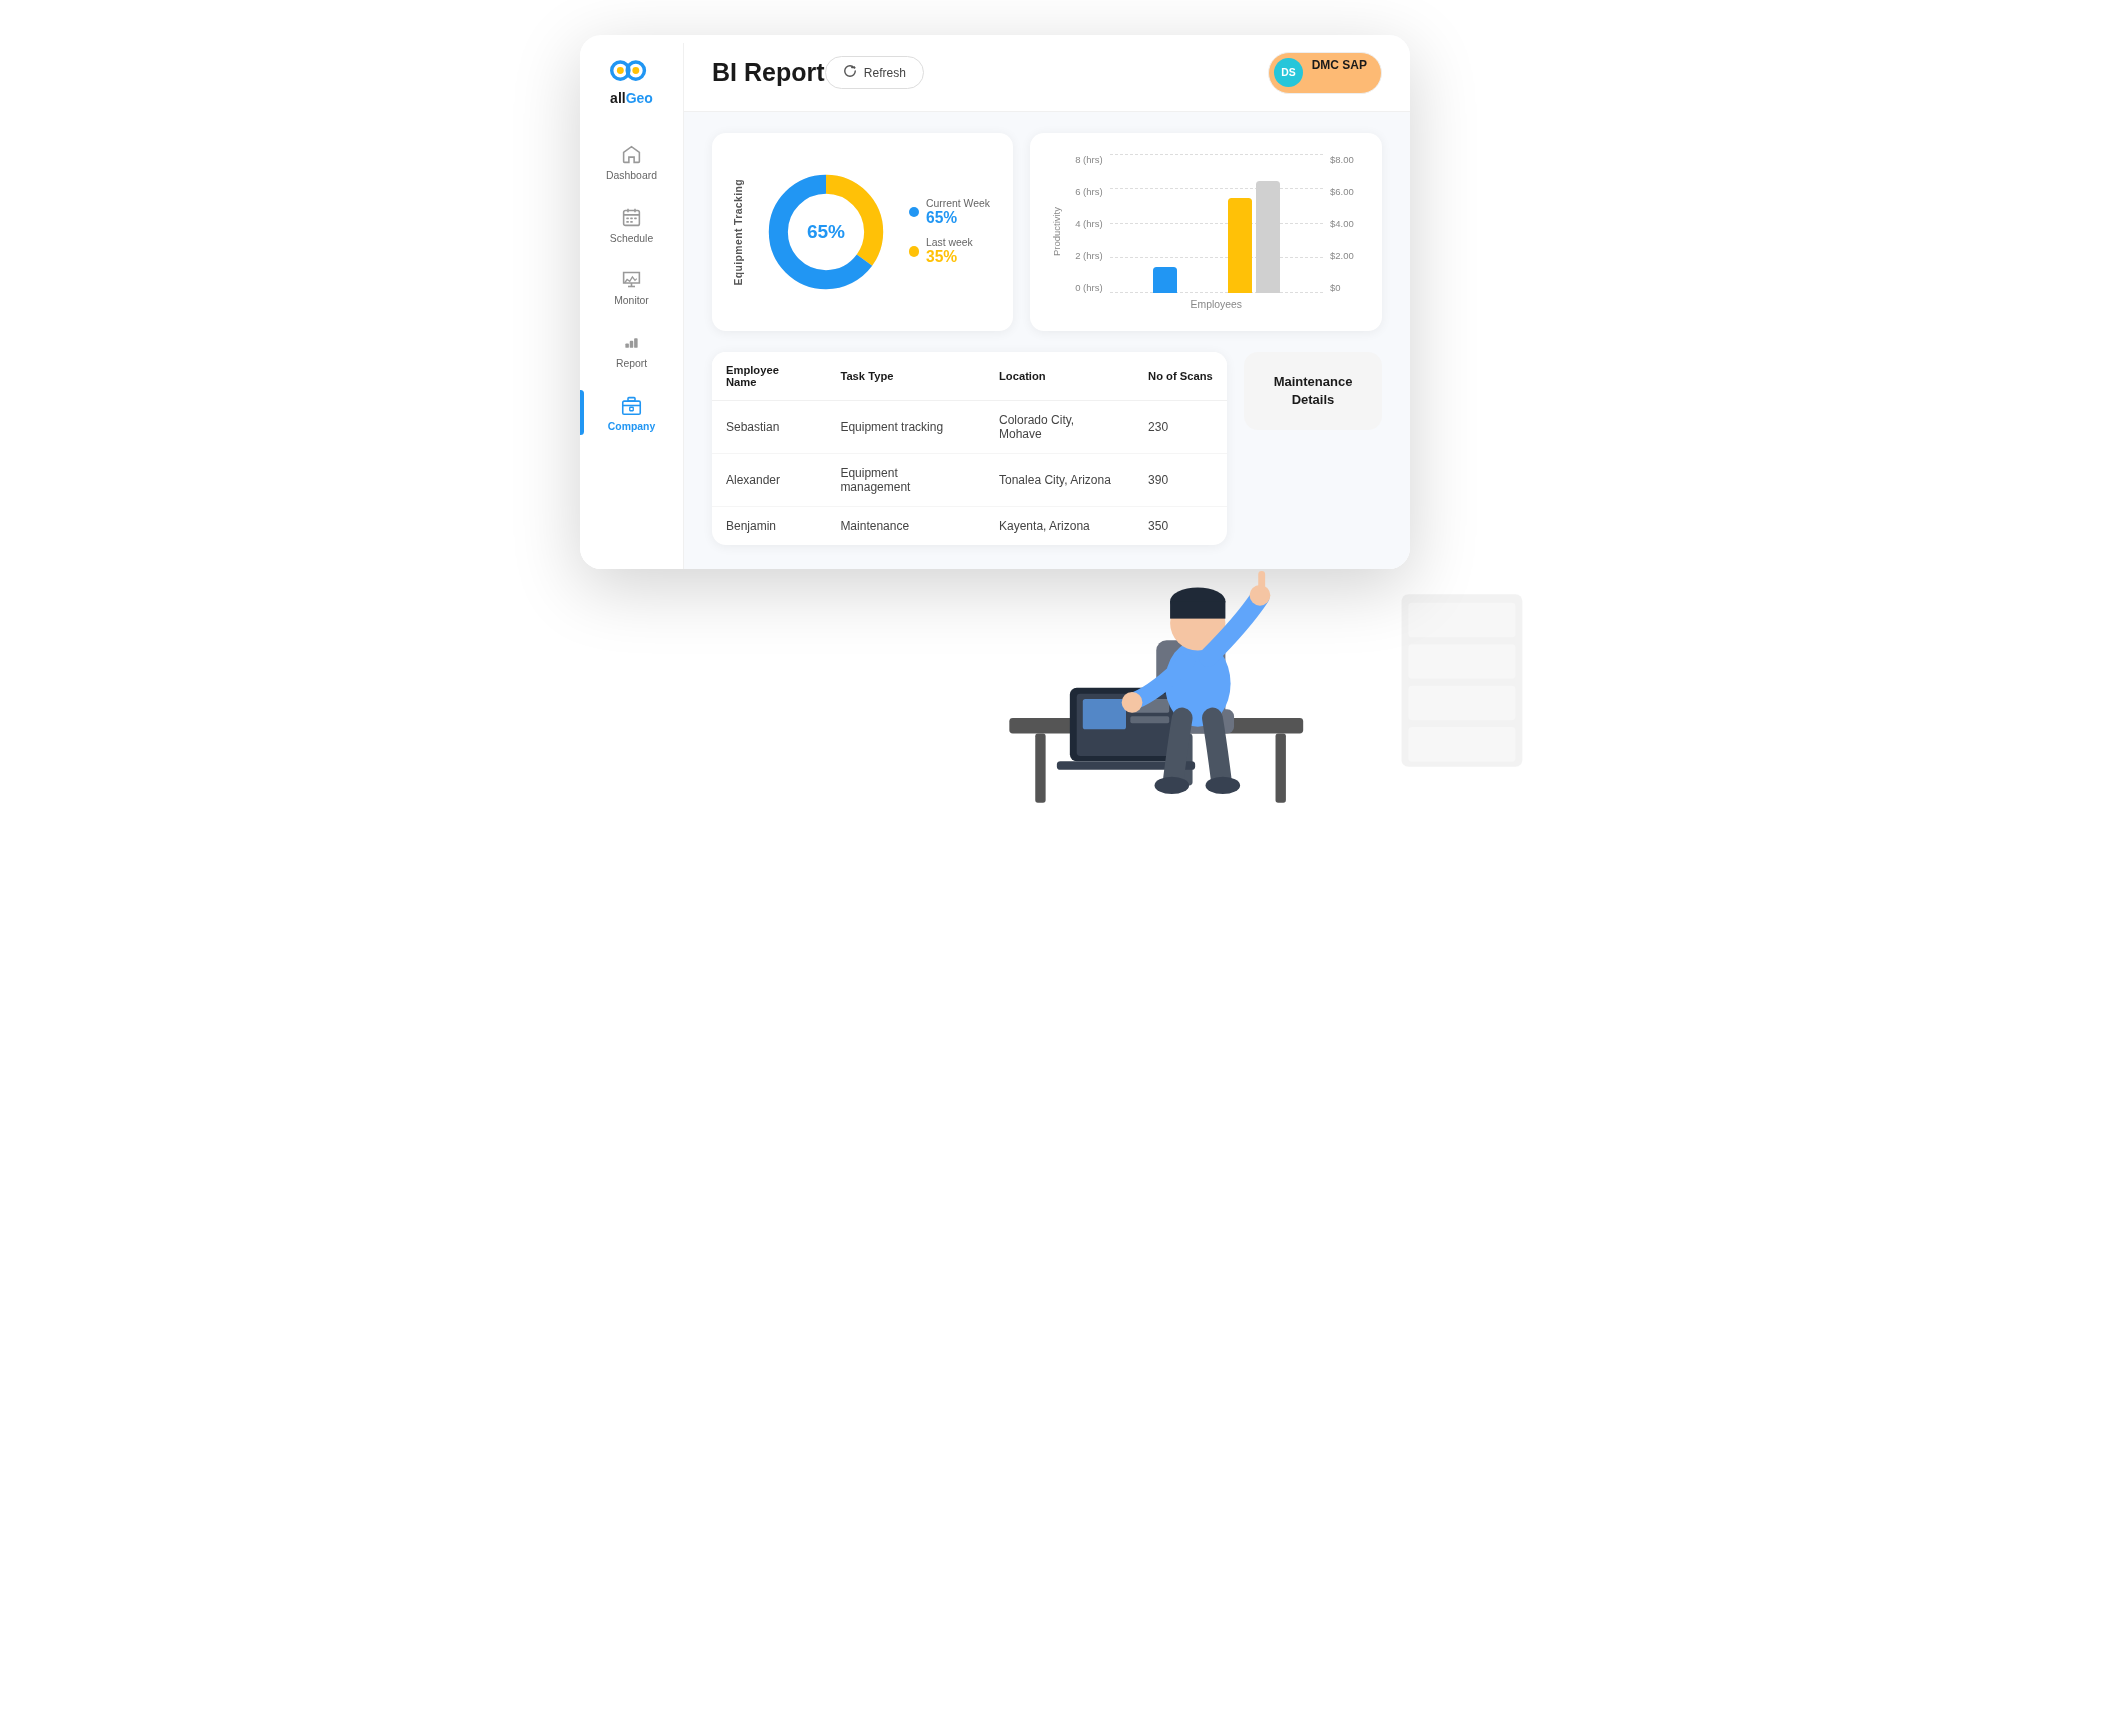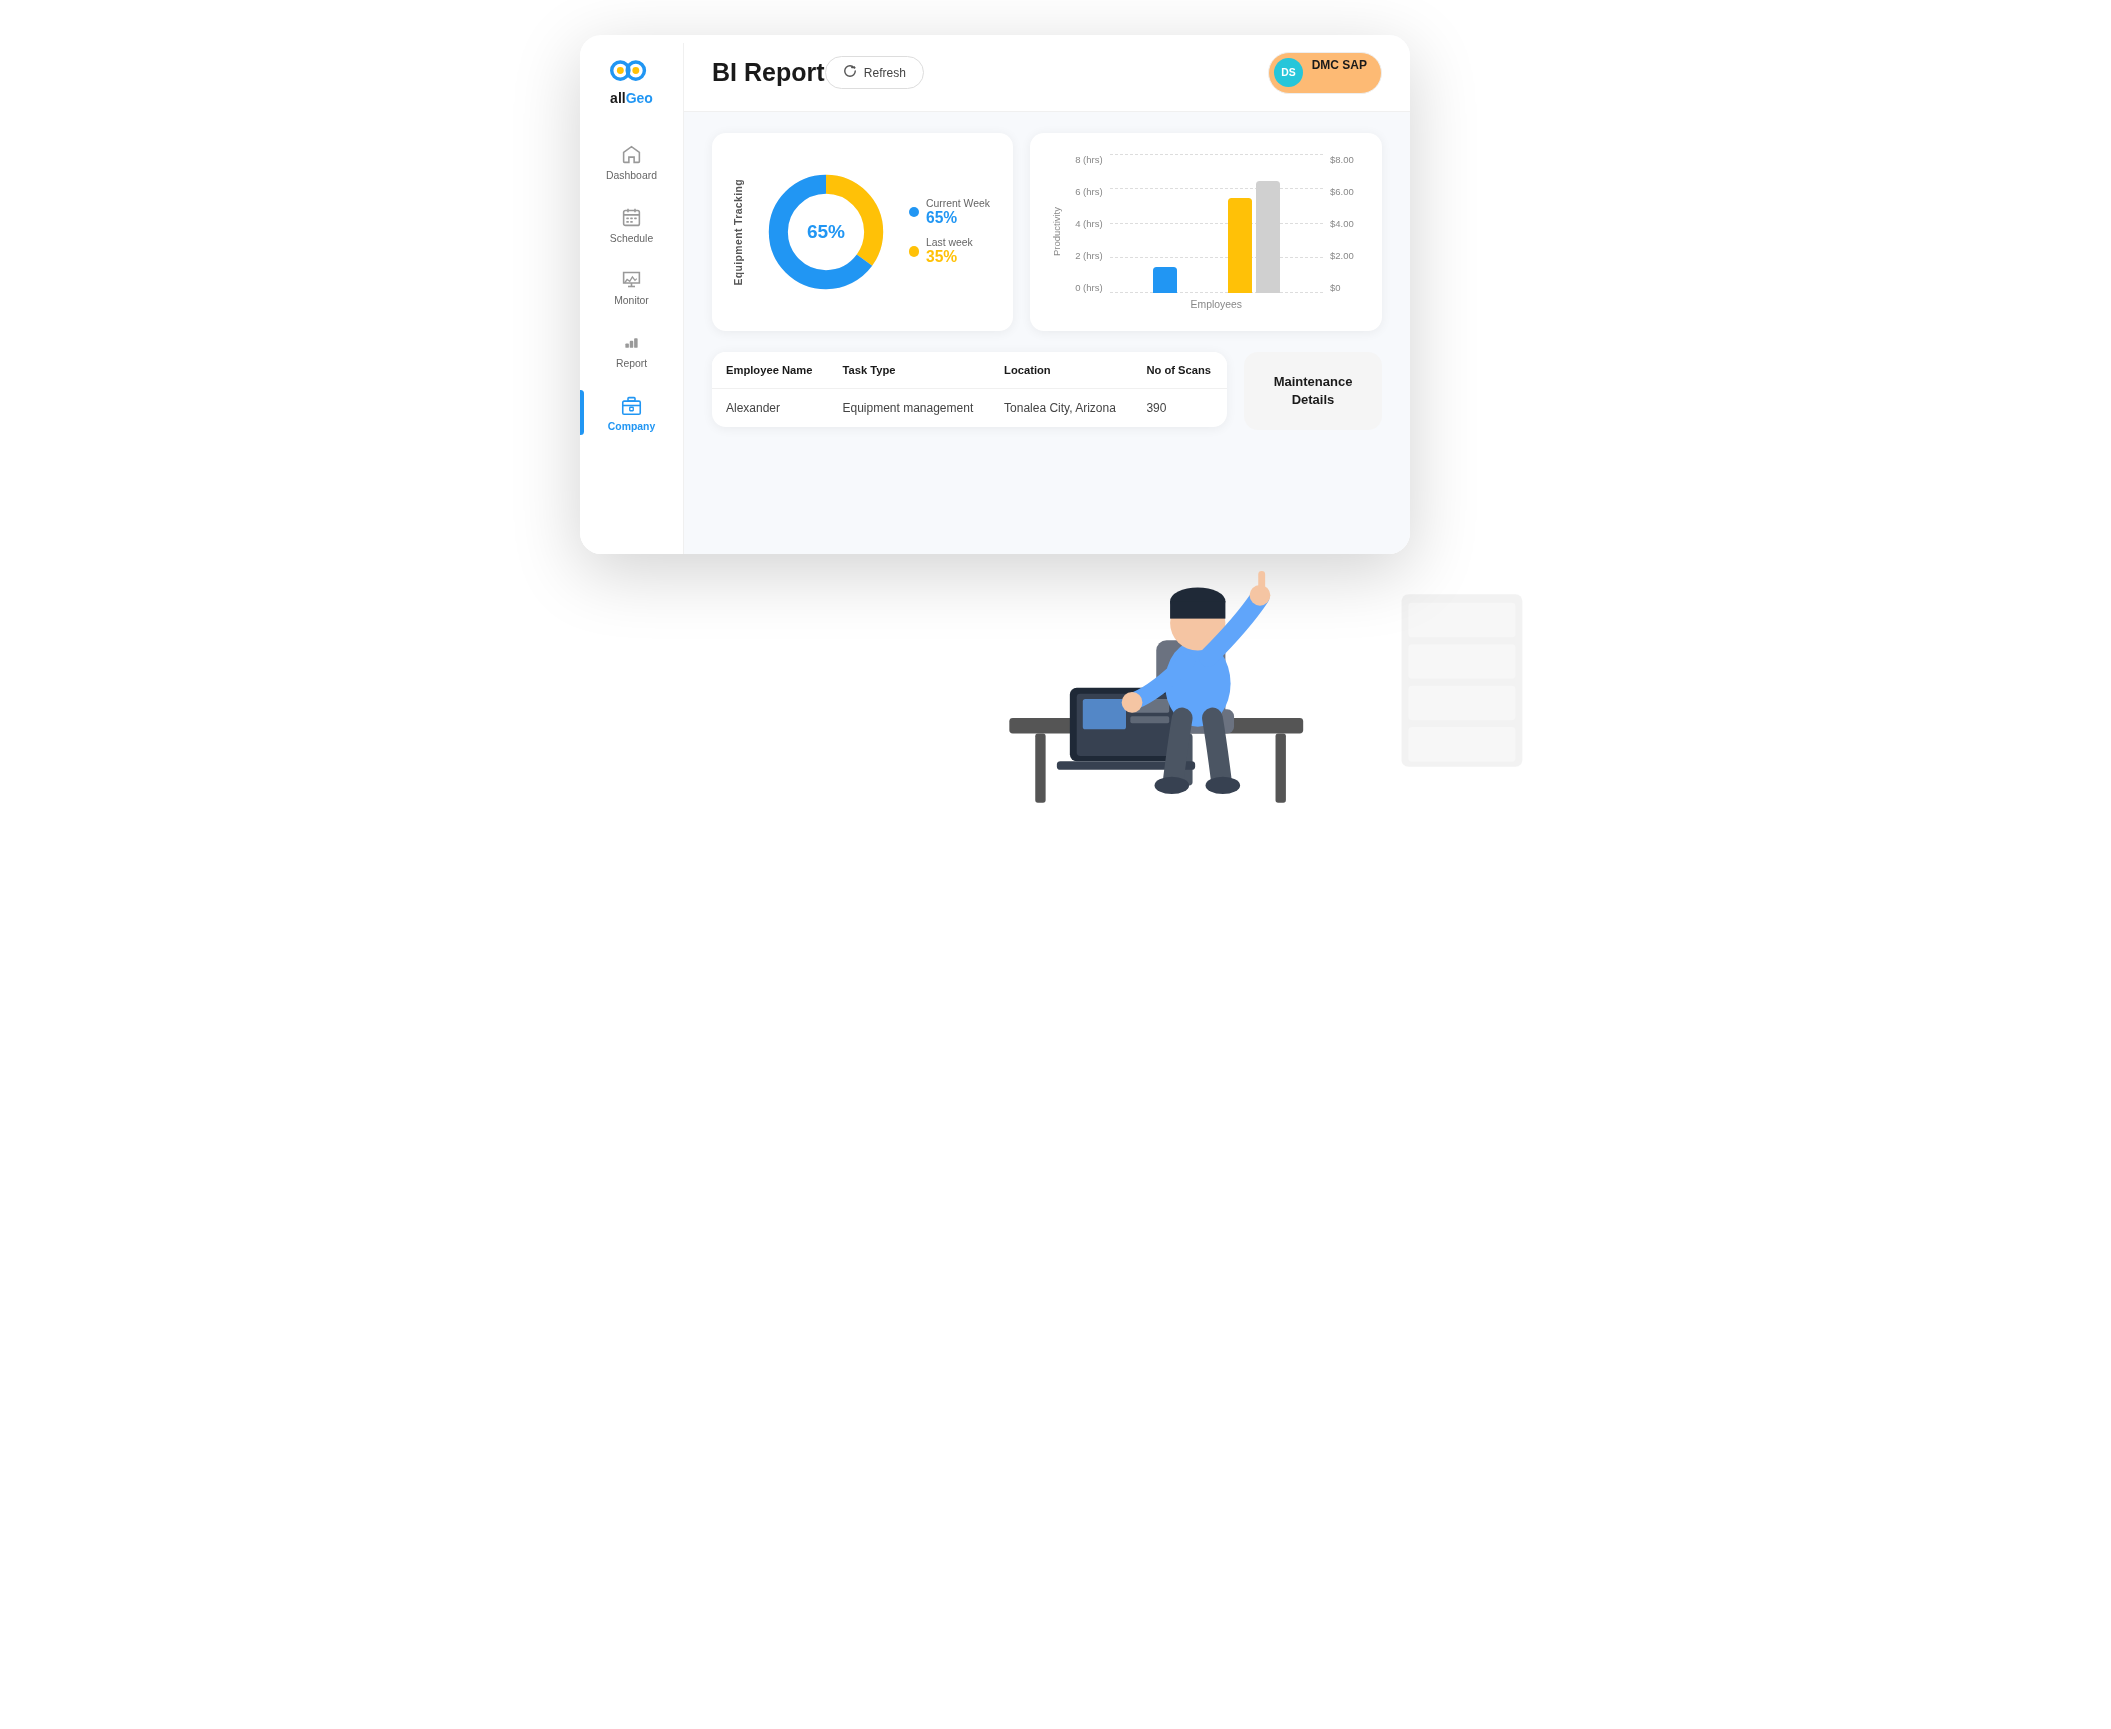"Sebastian" tr { html: none -> <tr> <td>Sebastian</td> <td>Equipment tracking</td> <td>Colorado City, Mohave</td> <td>230</td> </tr> }
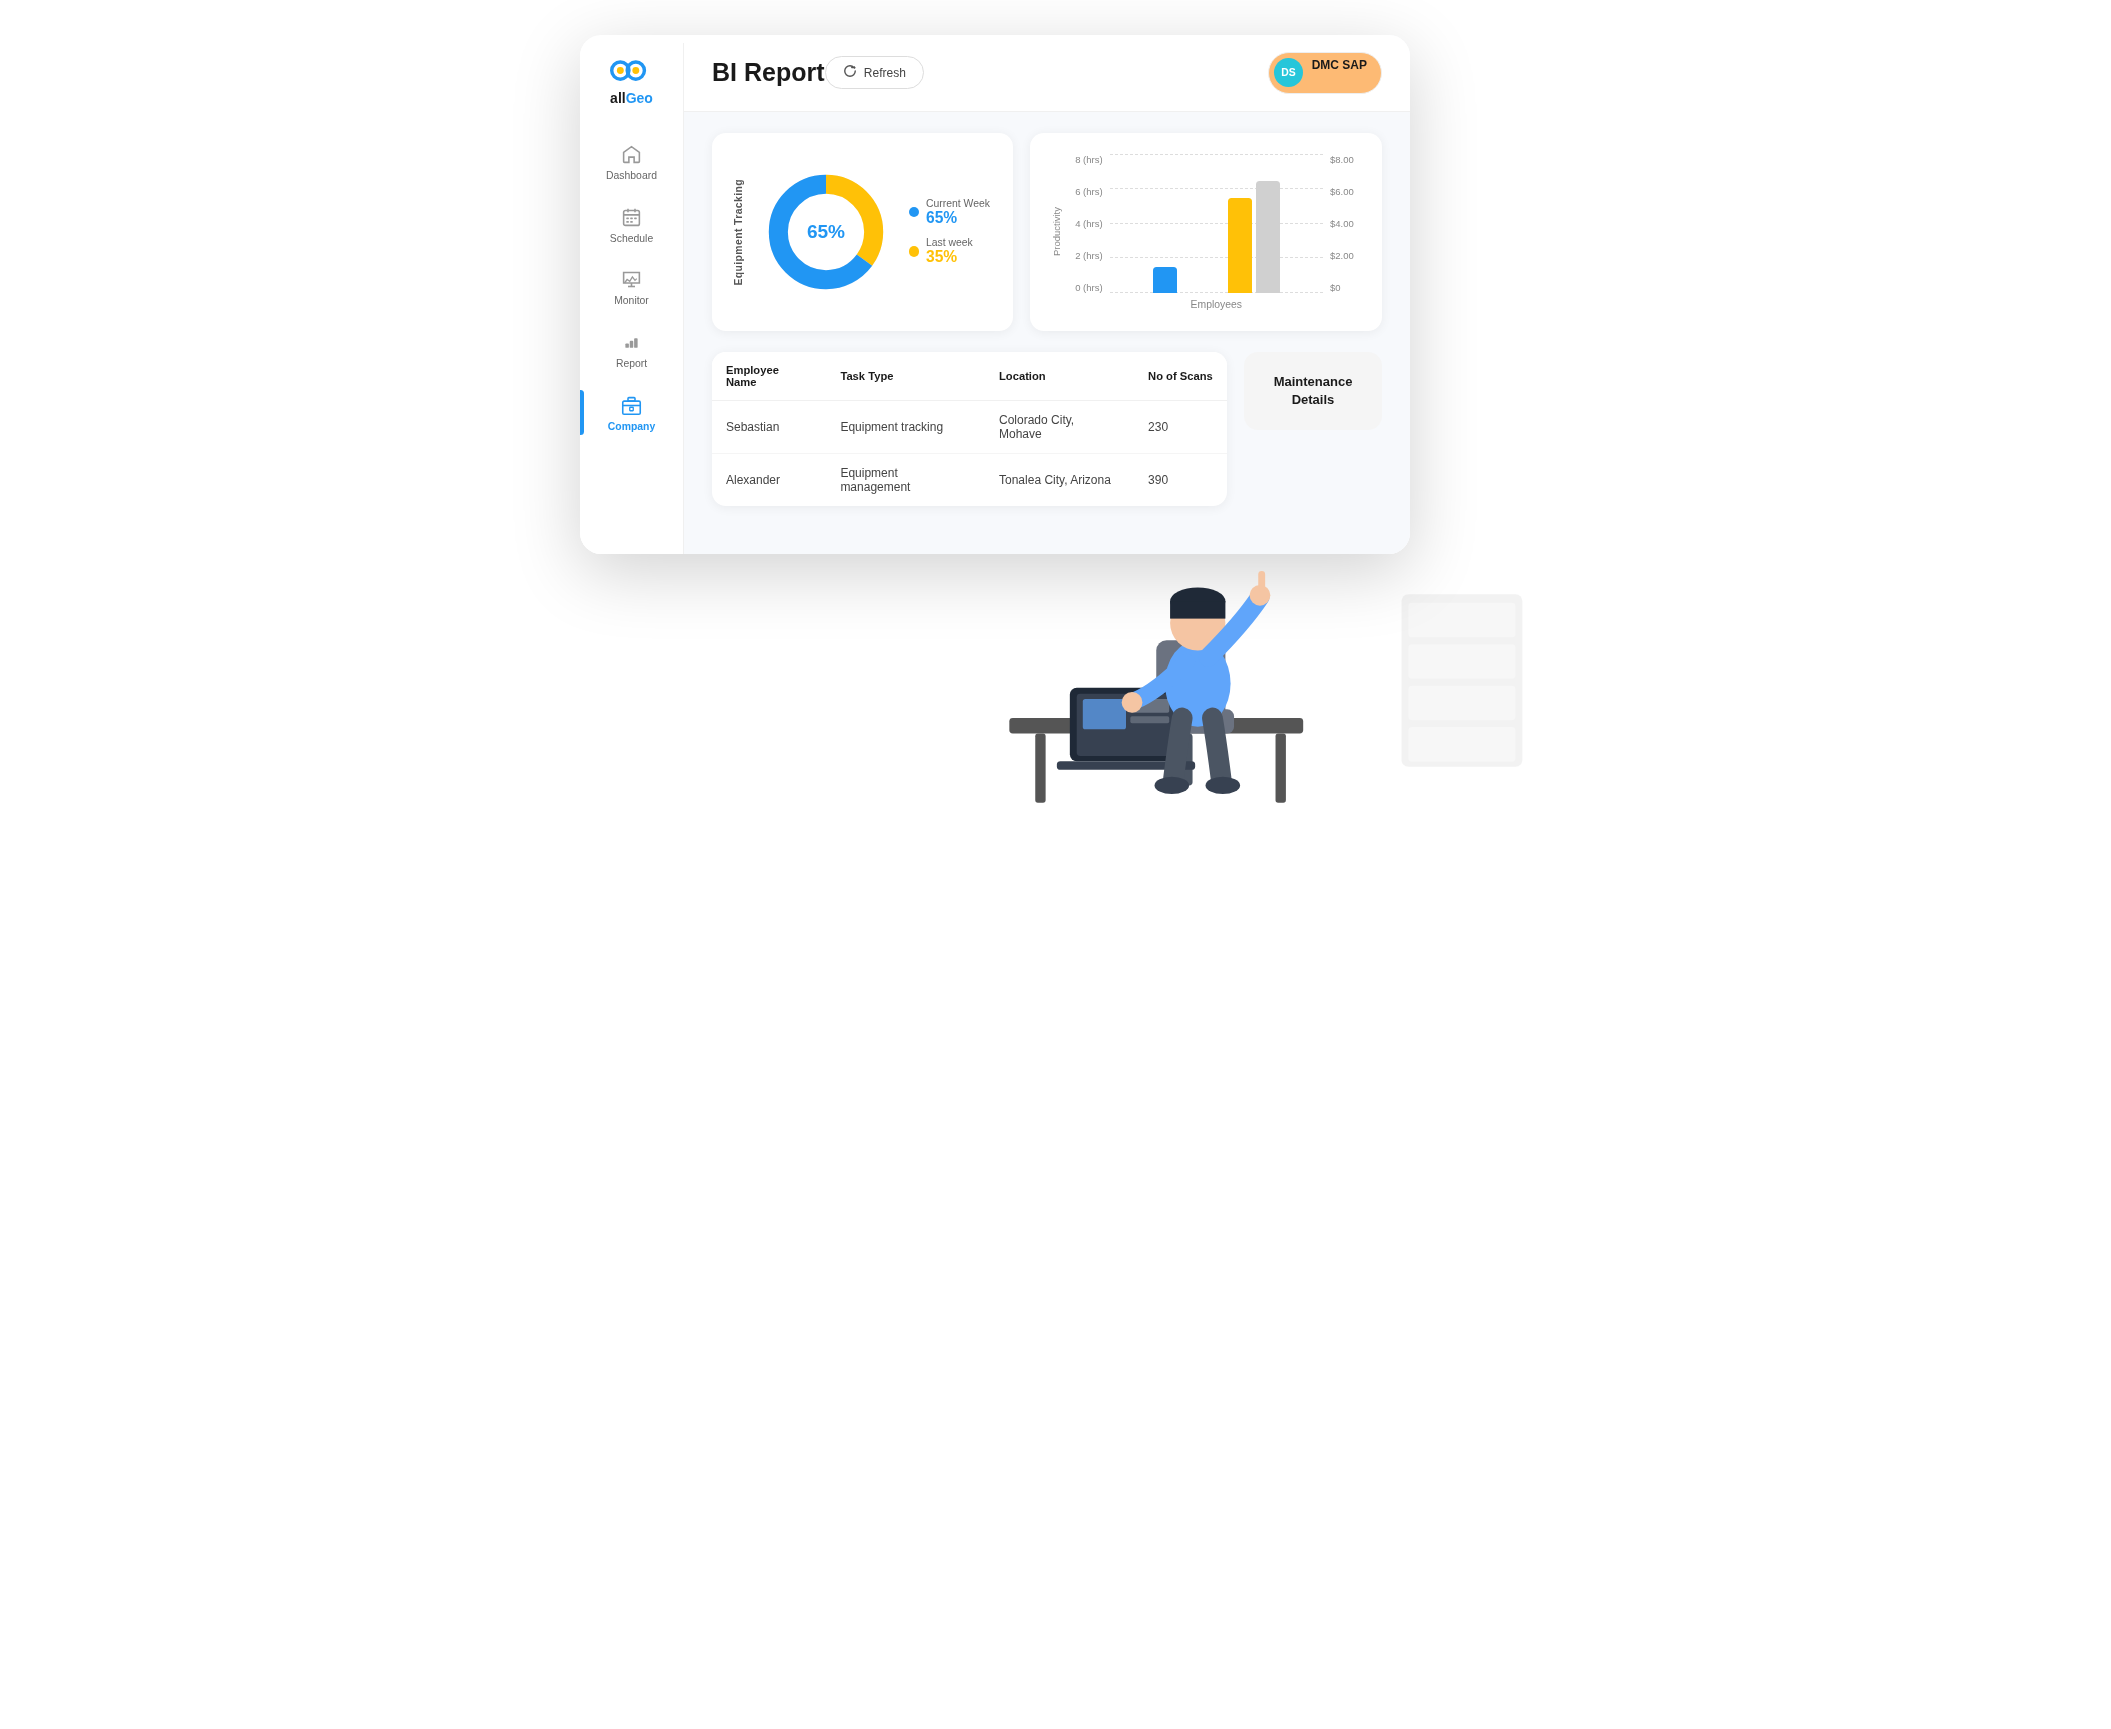"Benjamin" tr { html: none -> <tr> <td>Benjamin</td> <td>Maintenance</td> <td>Kayenta, Arizona</td> <td>350</td> </tr> }
